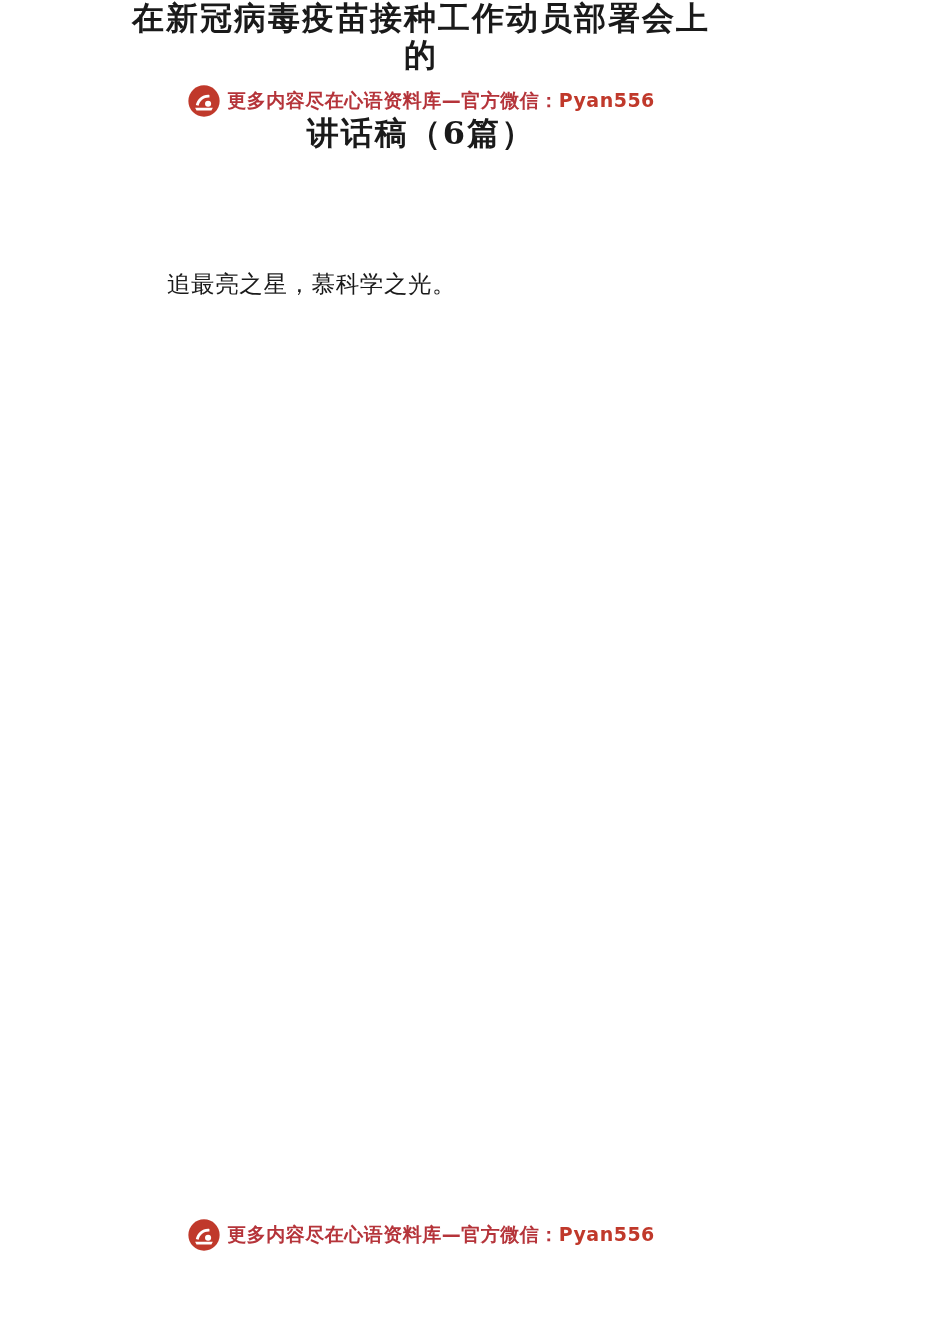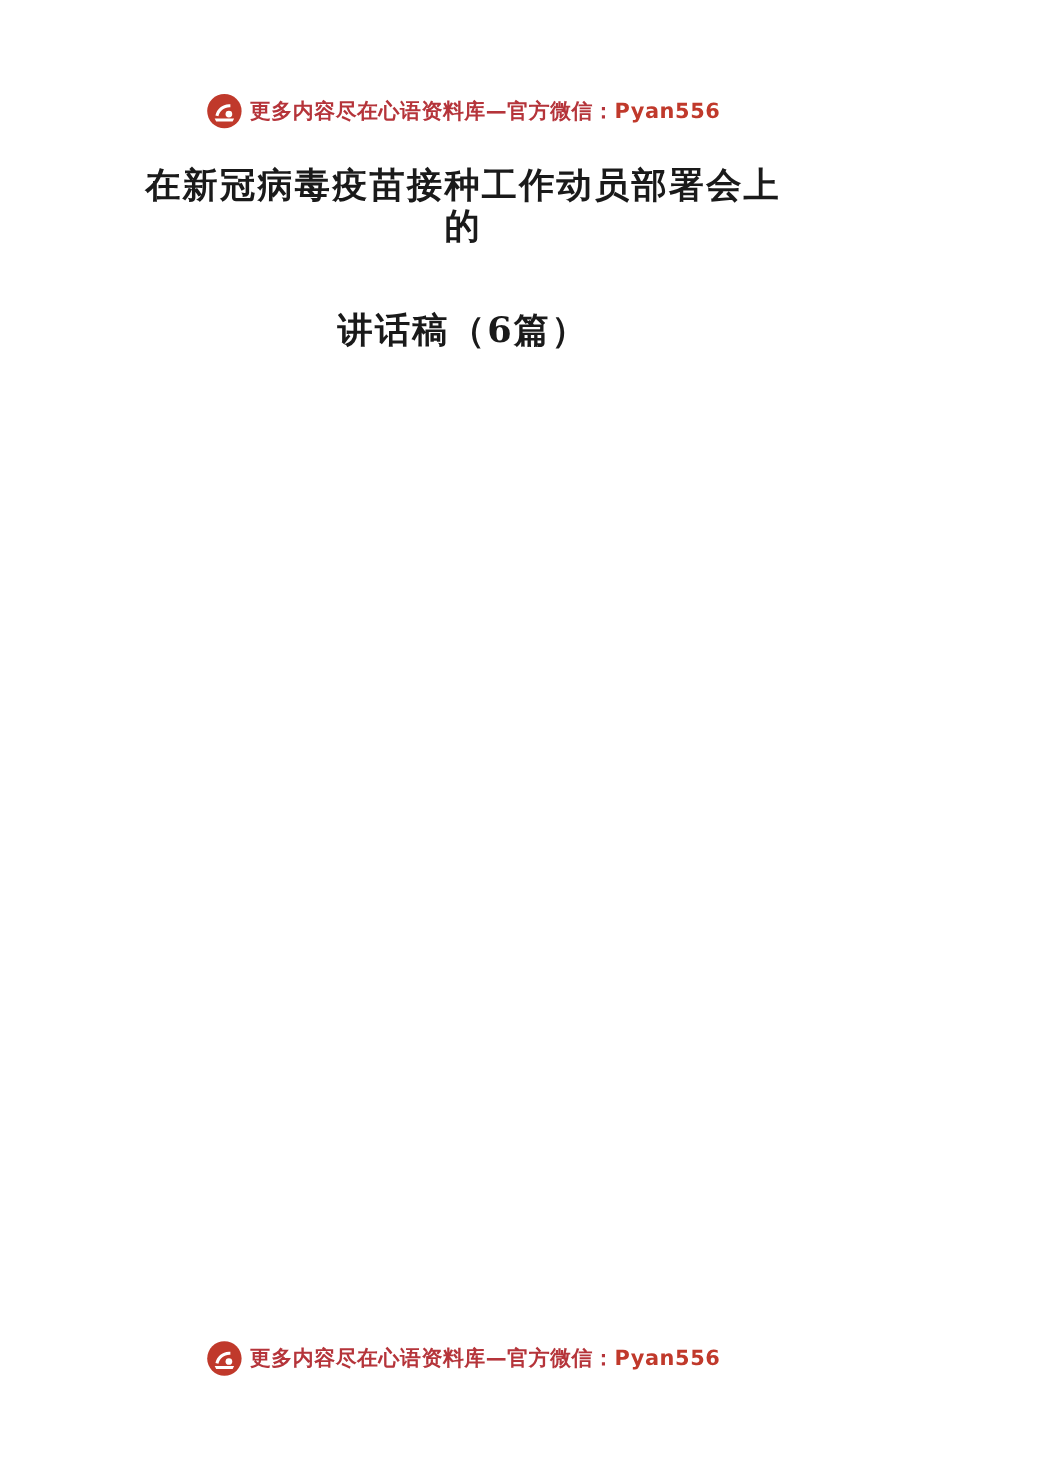"在新冠病毒疫苗接种工作动员部署会上的" .doc-title { padding-top: 150px -> none }
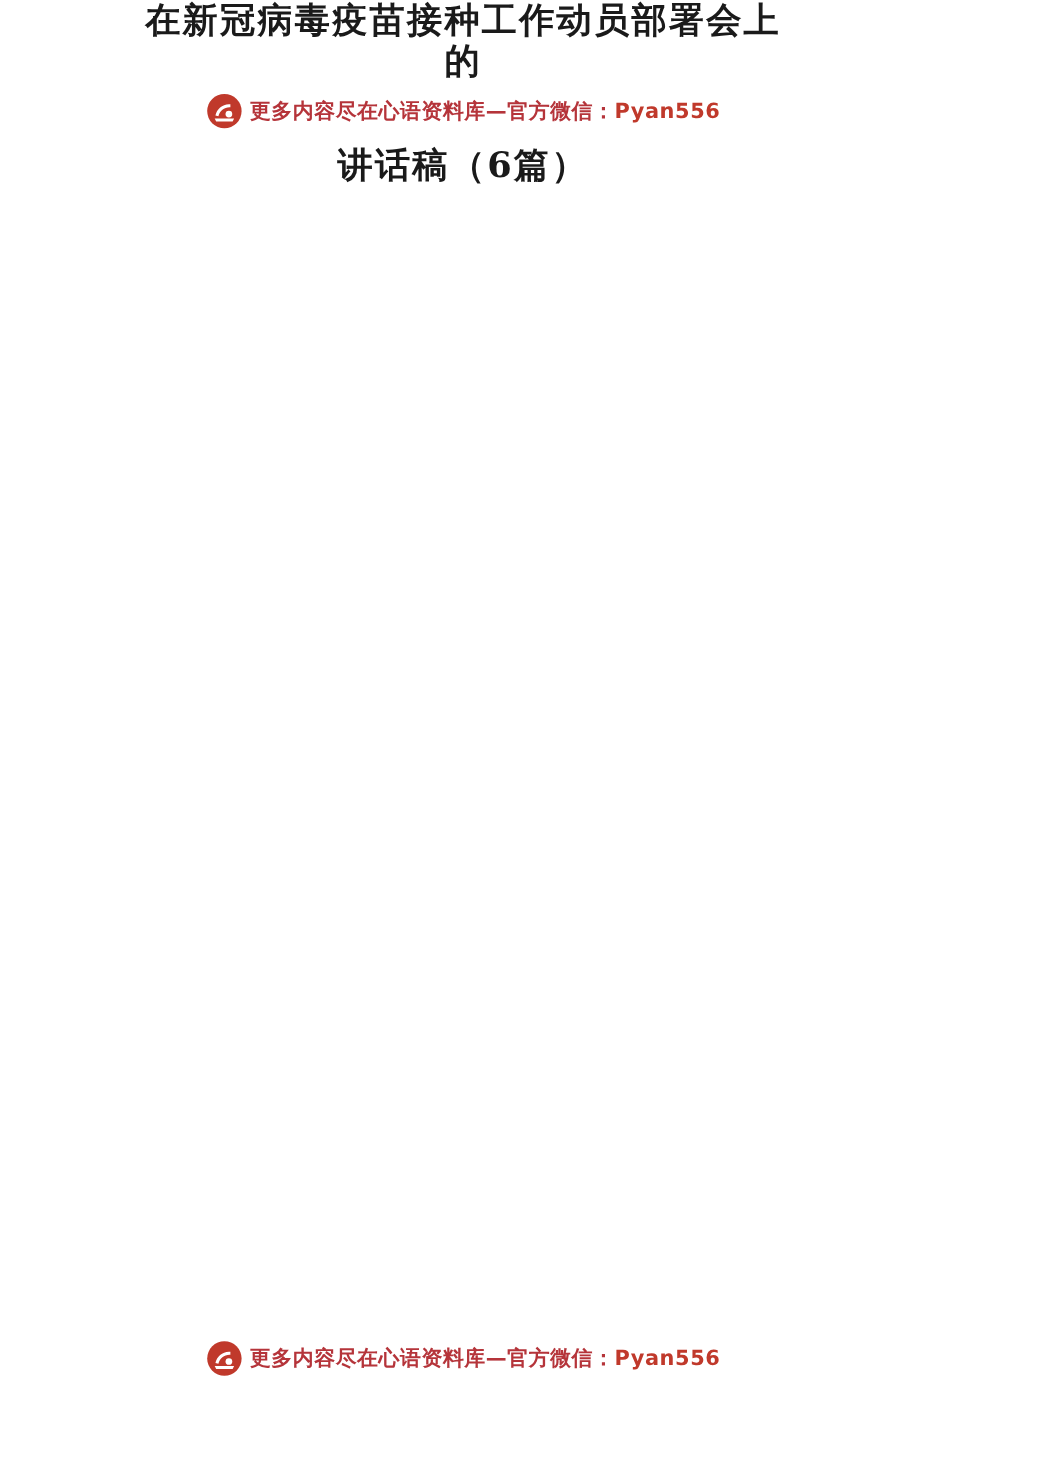"讲话稿（6篇）" .doc-title .line2 { margin-top: 58px -> 41px }
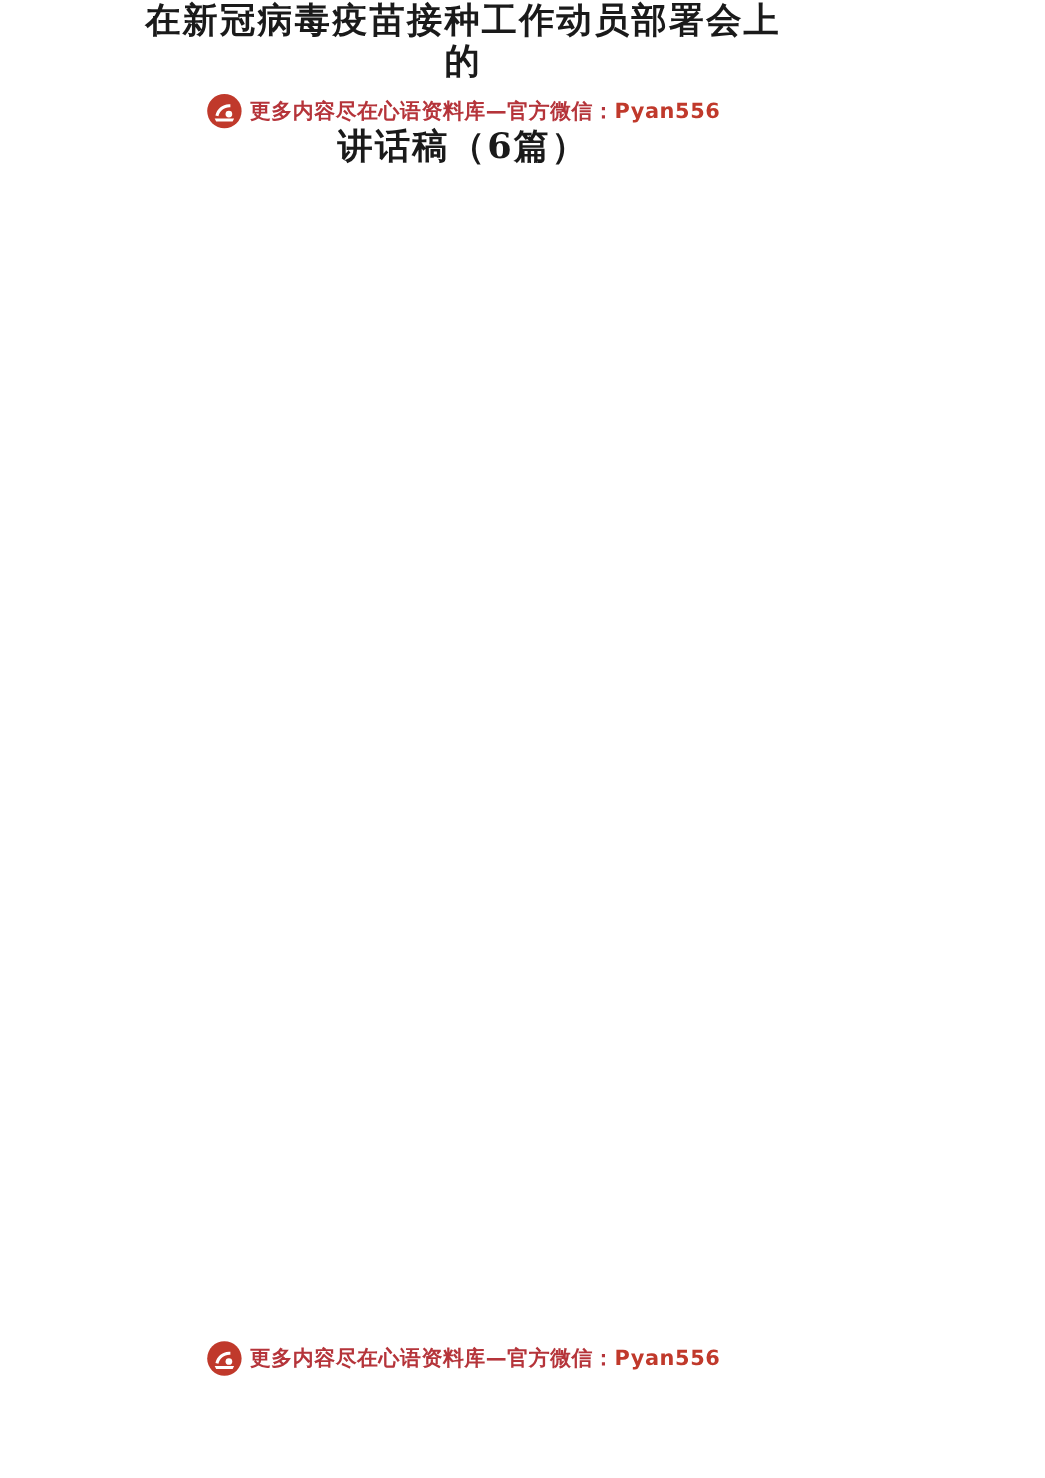"追最亮之星，慕科学之光。" p.para { html: none -> <p>追最亮之星，慕科学之光。</p> }
